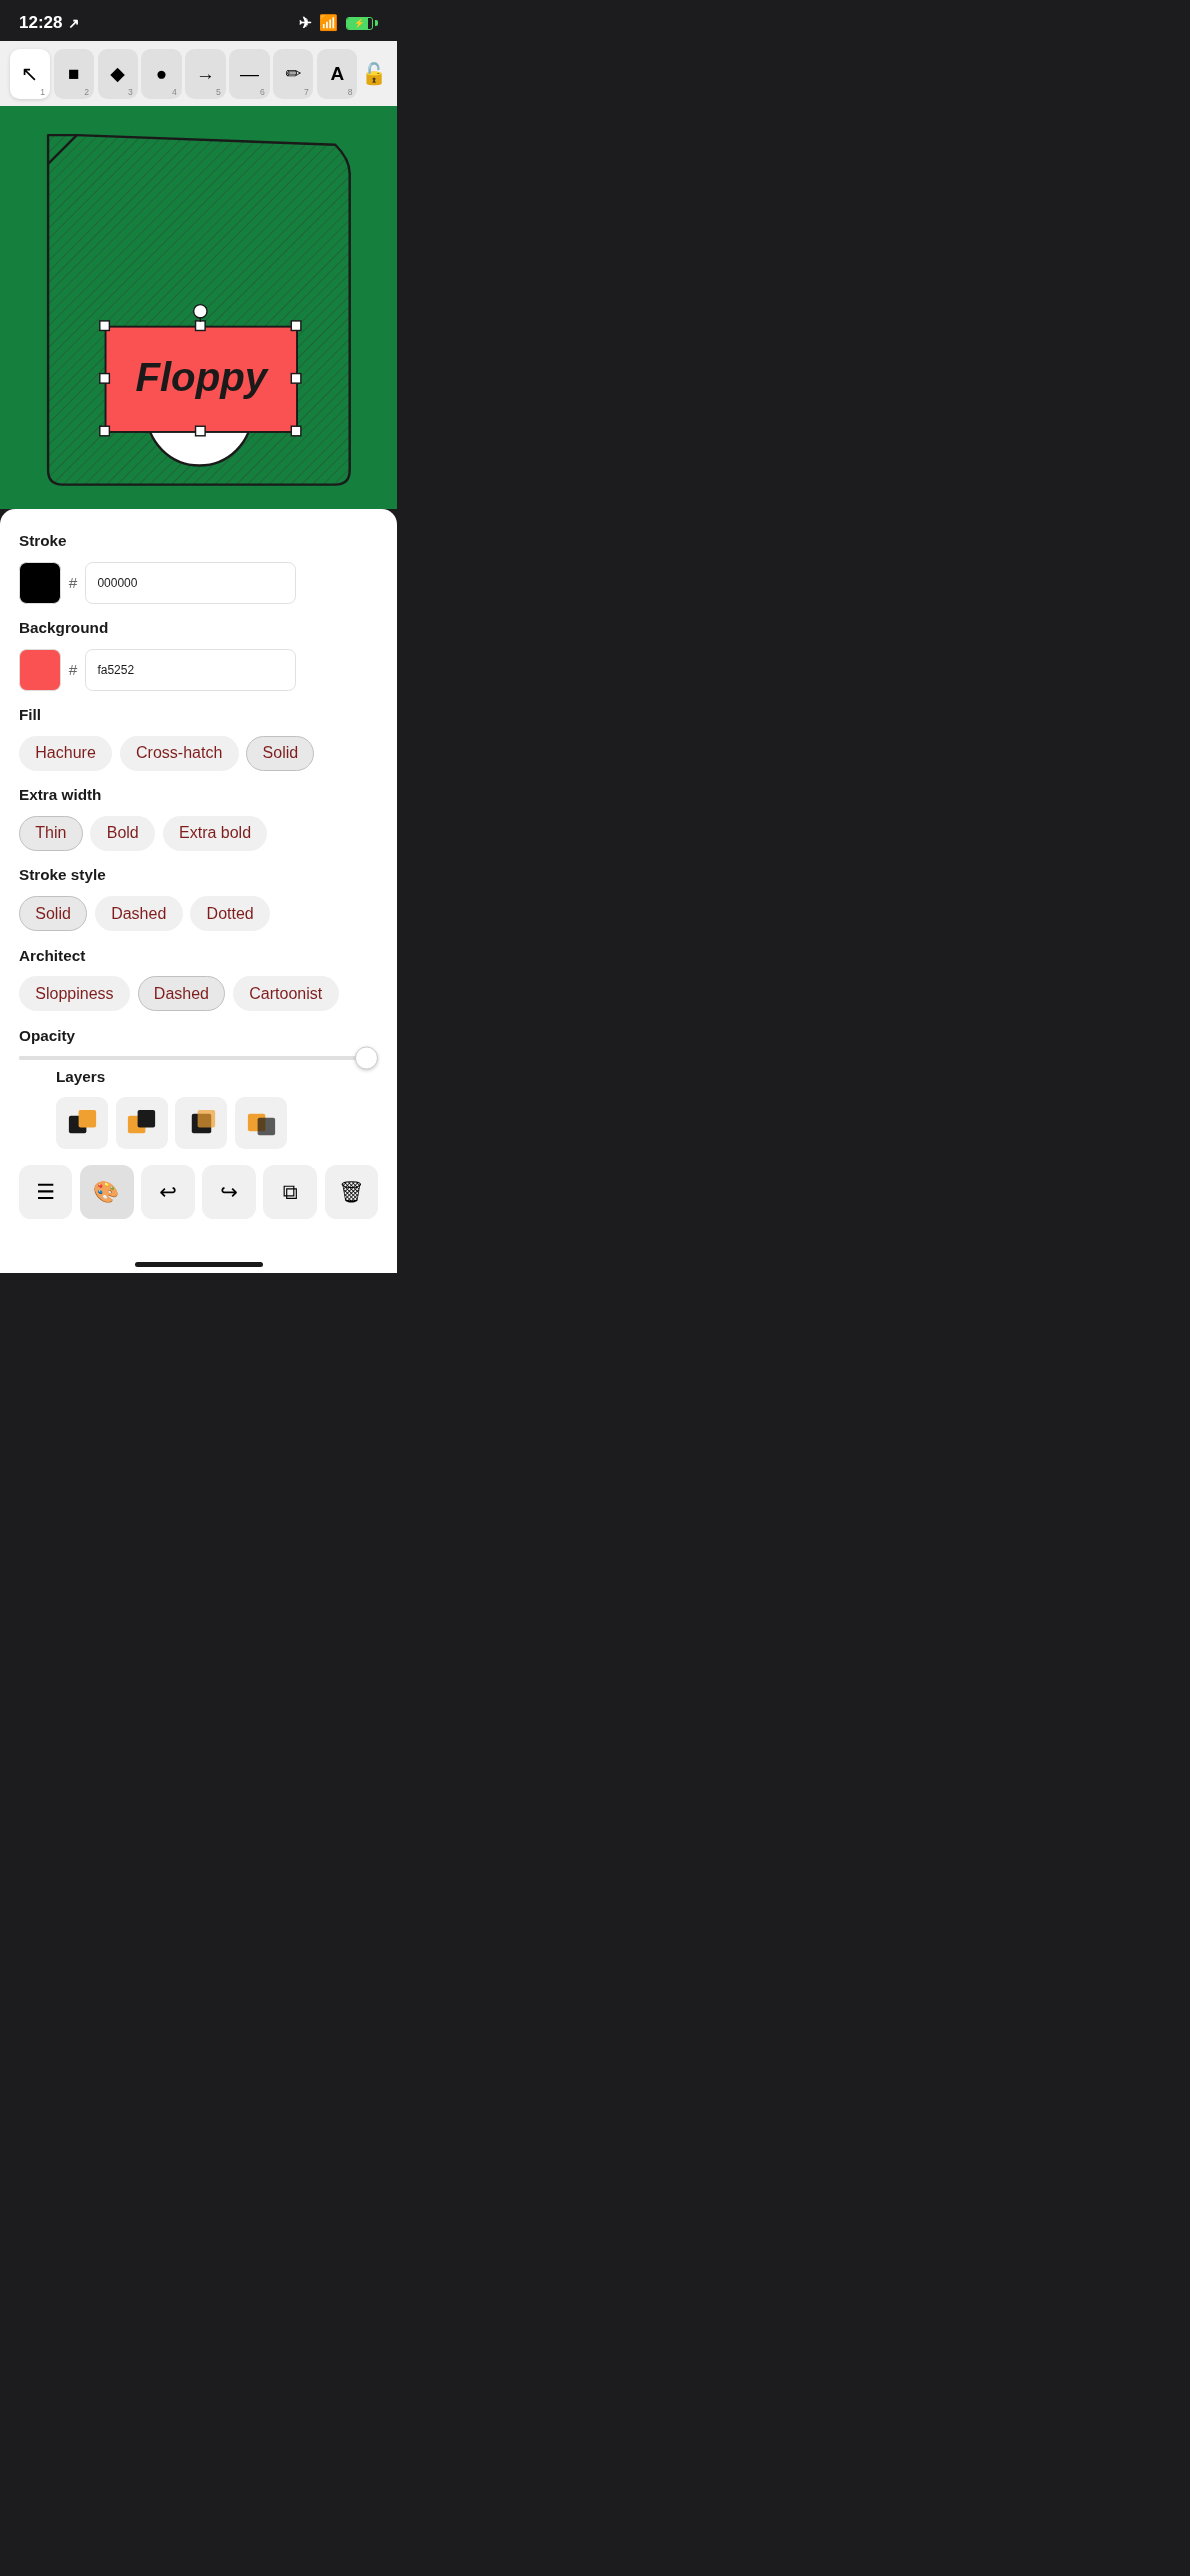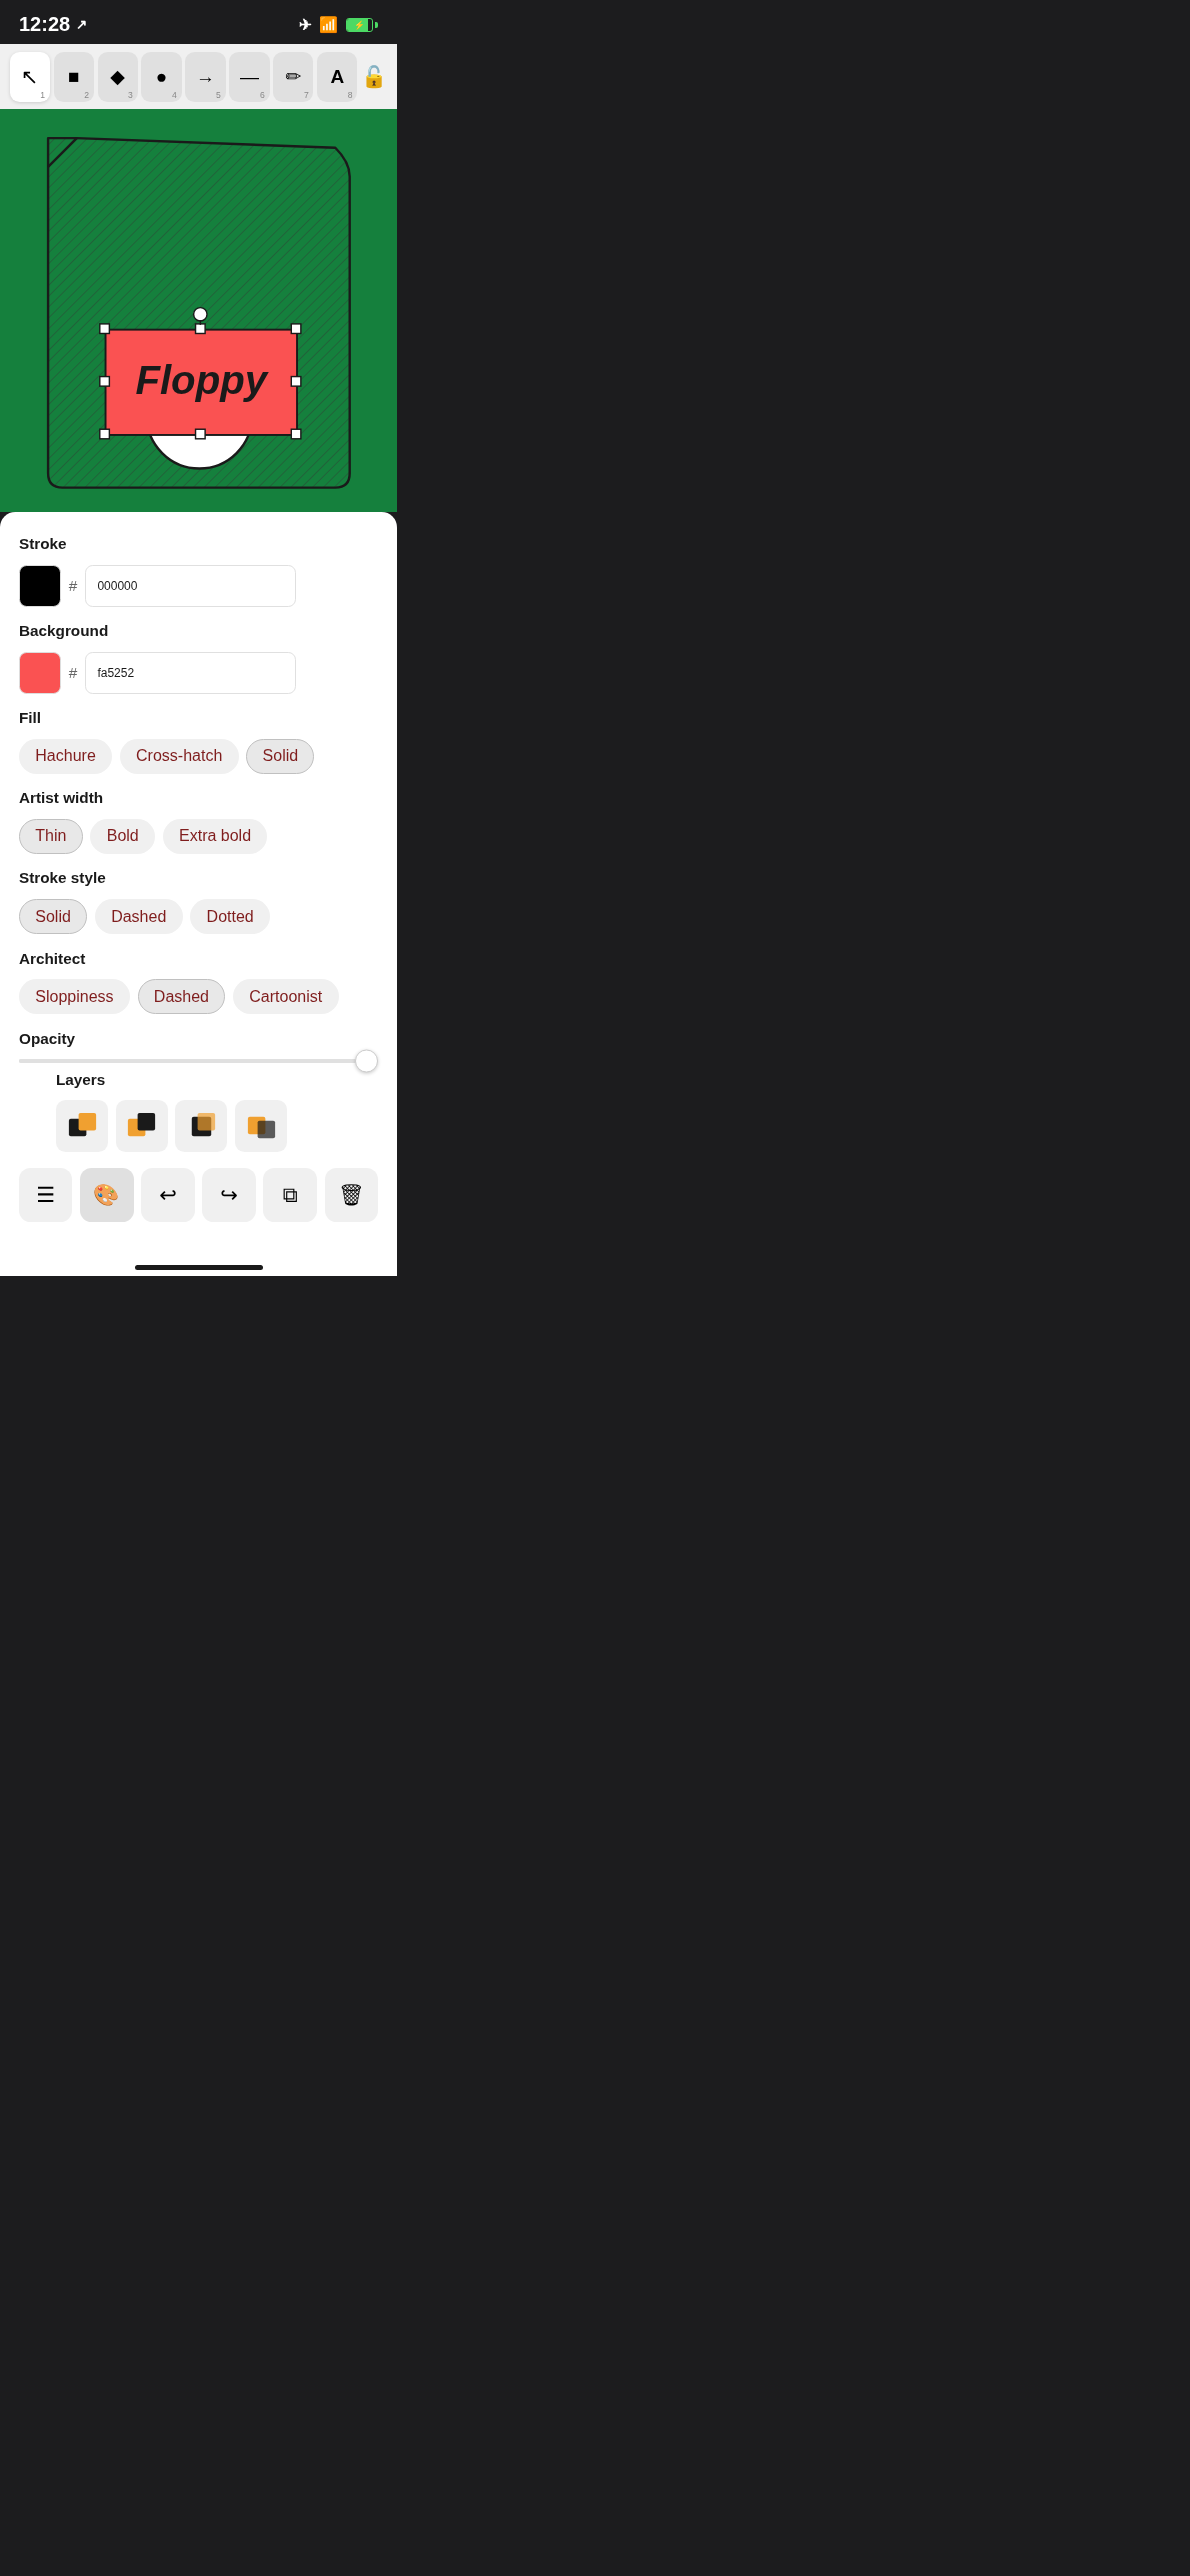"12:28" span { font-size: 20px -> 17px }
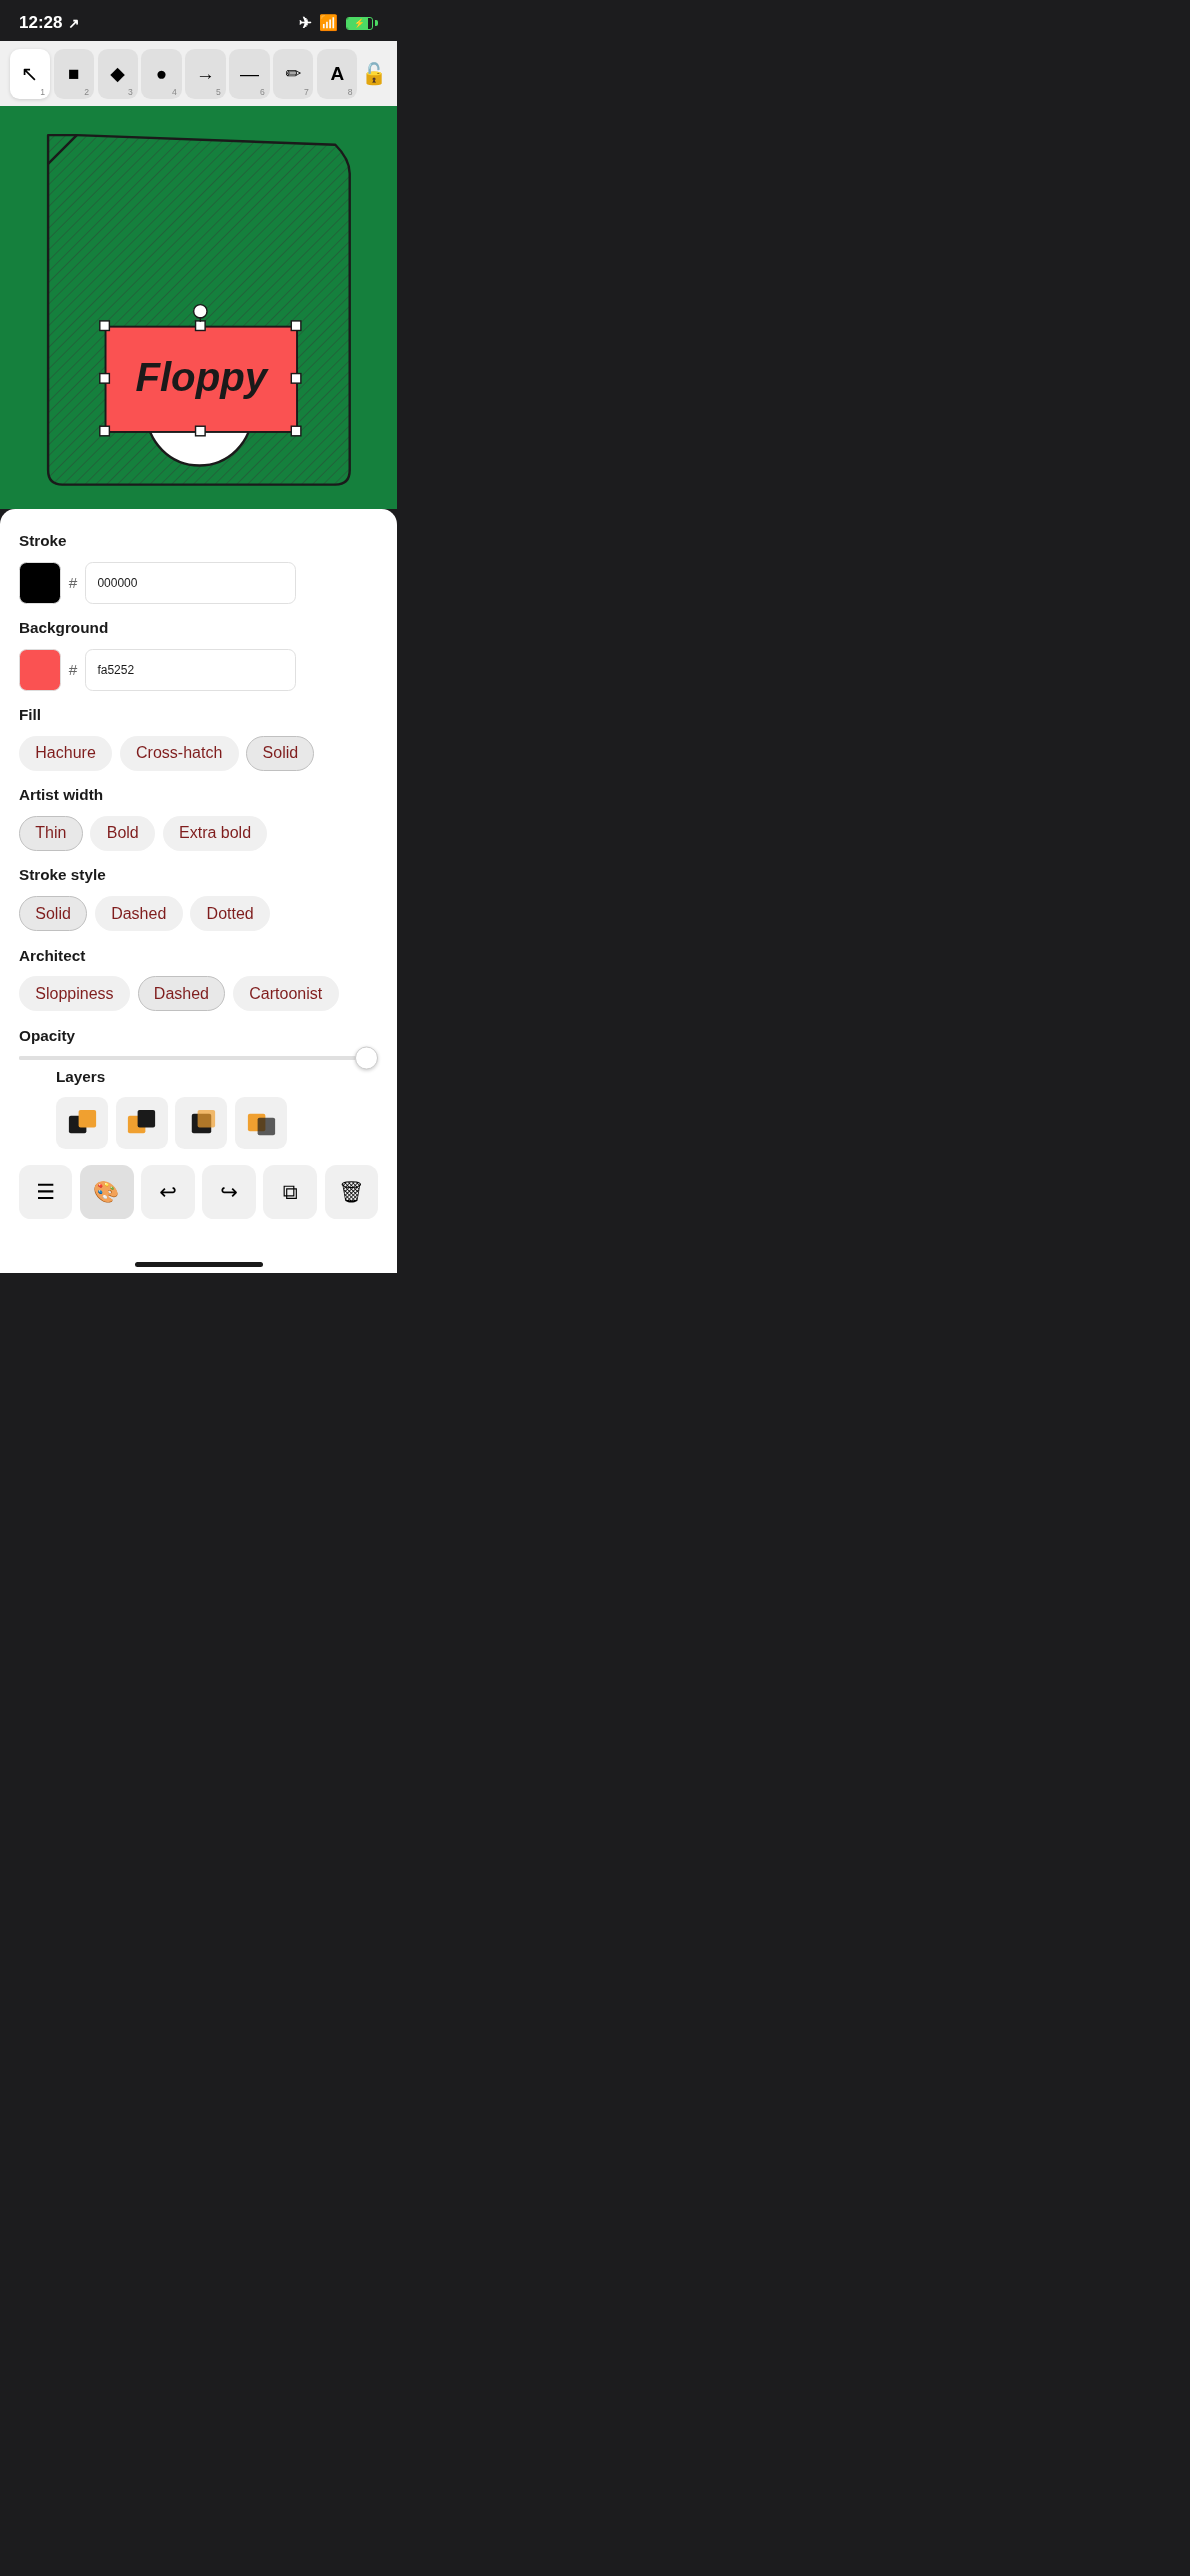"Artist width" div.section-label { text: Artist -> Extra }
